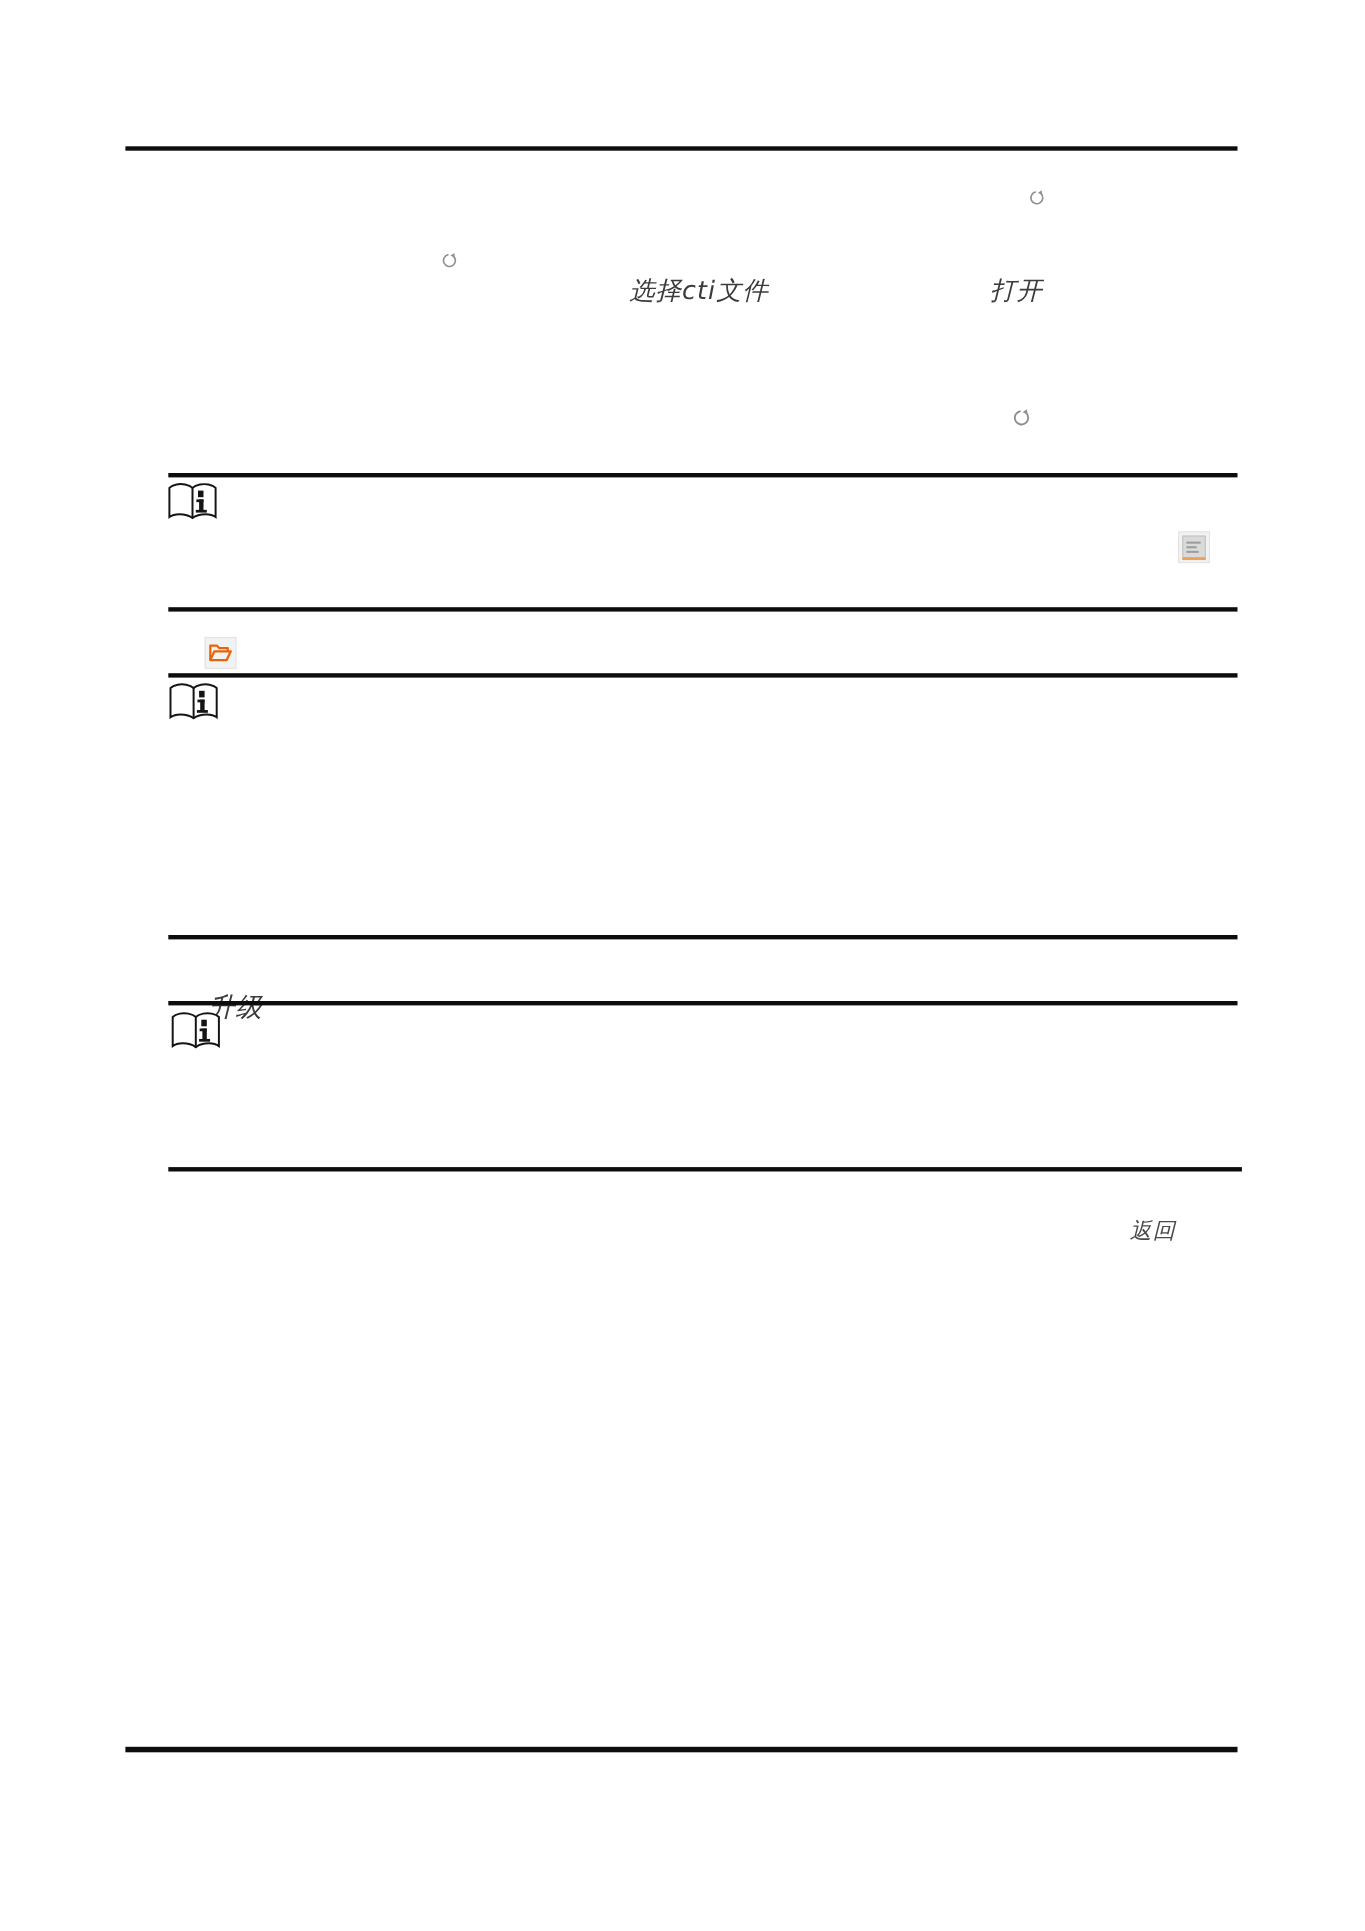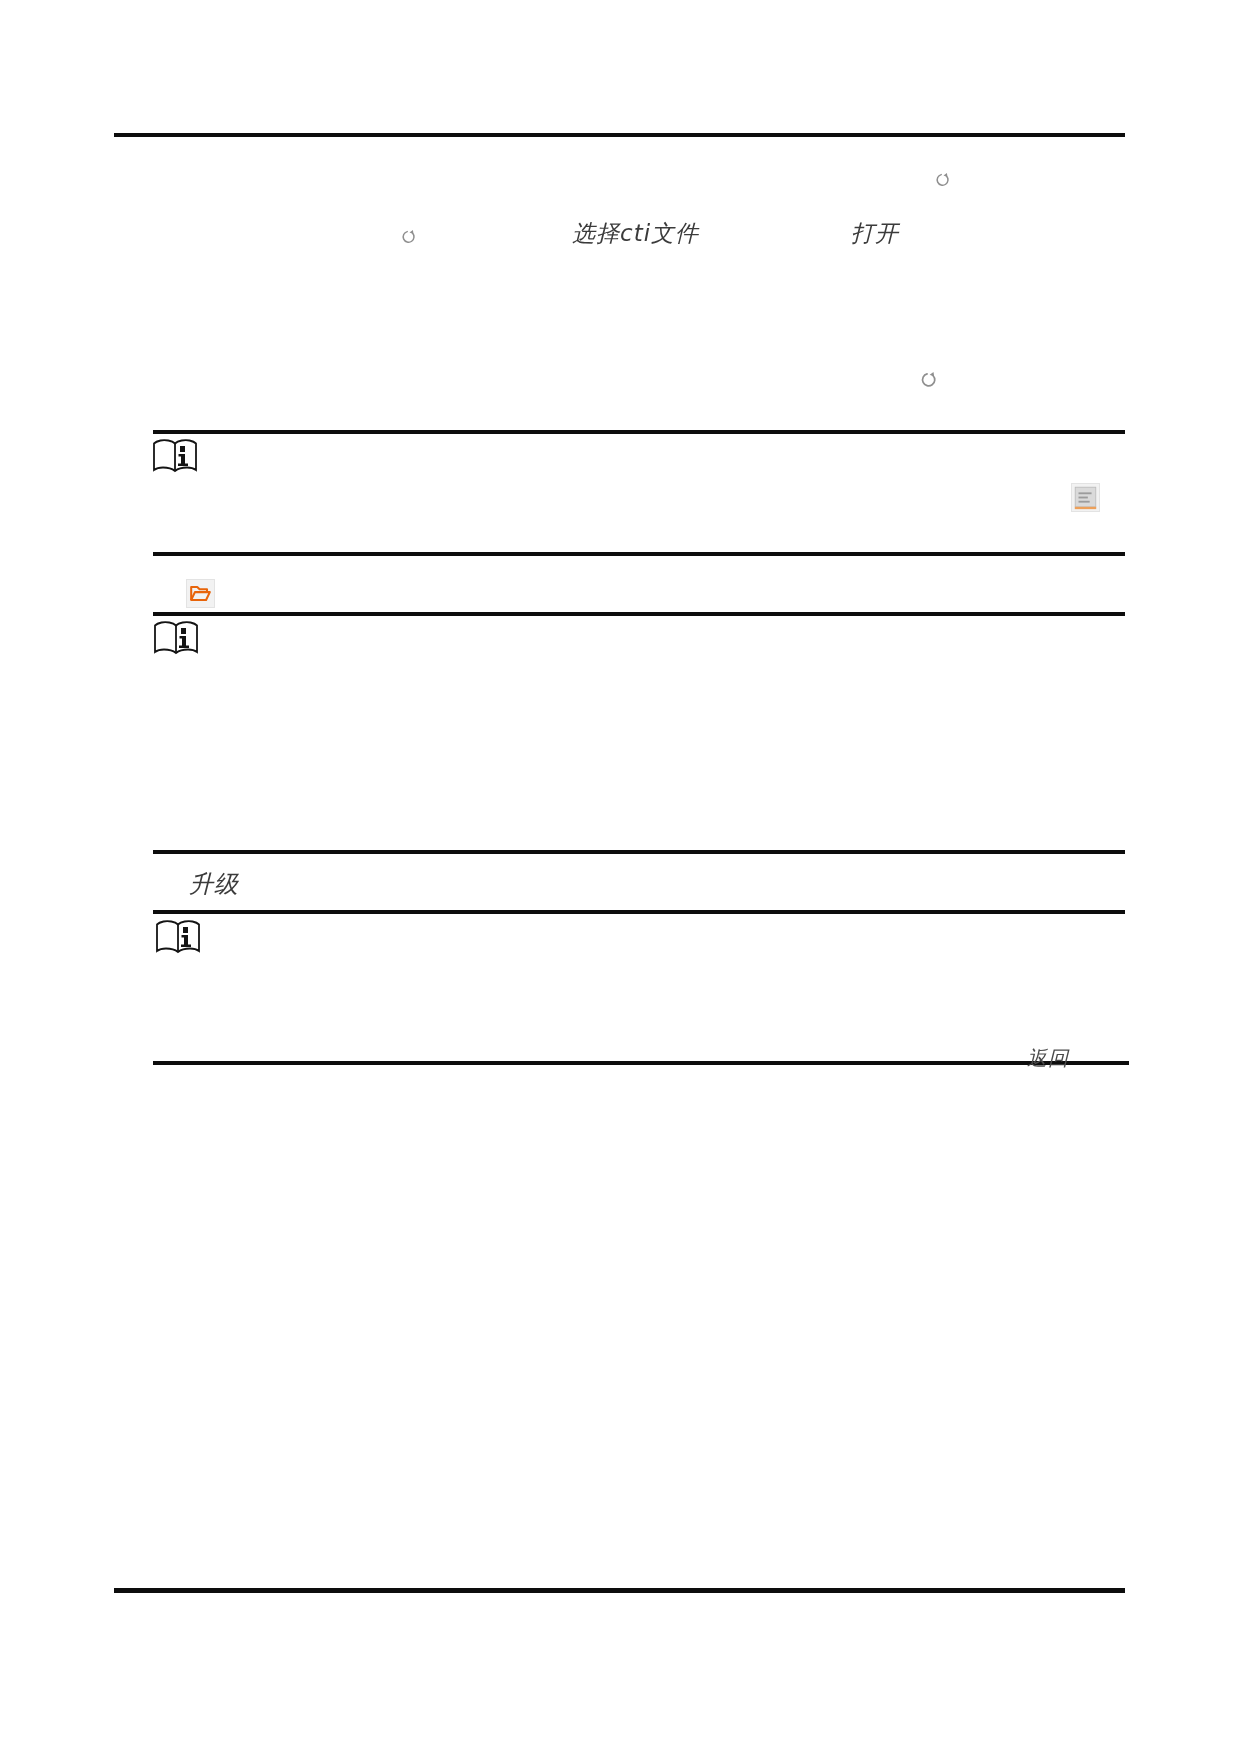"选择cti文件" .it { margin-top: none -> 32px }
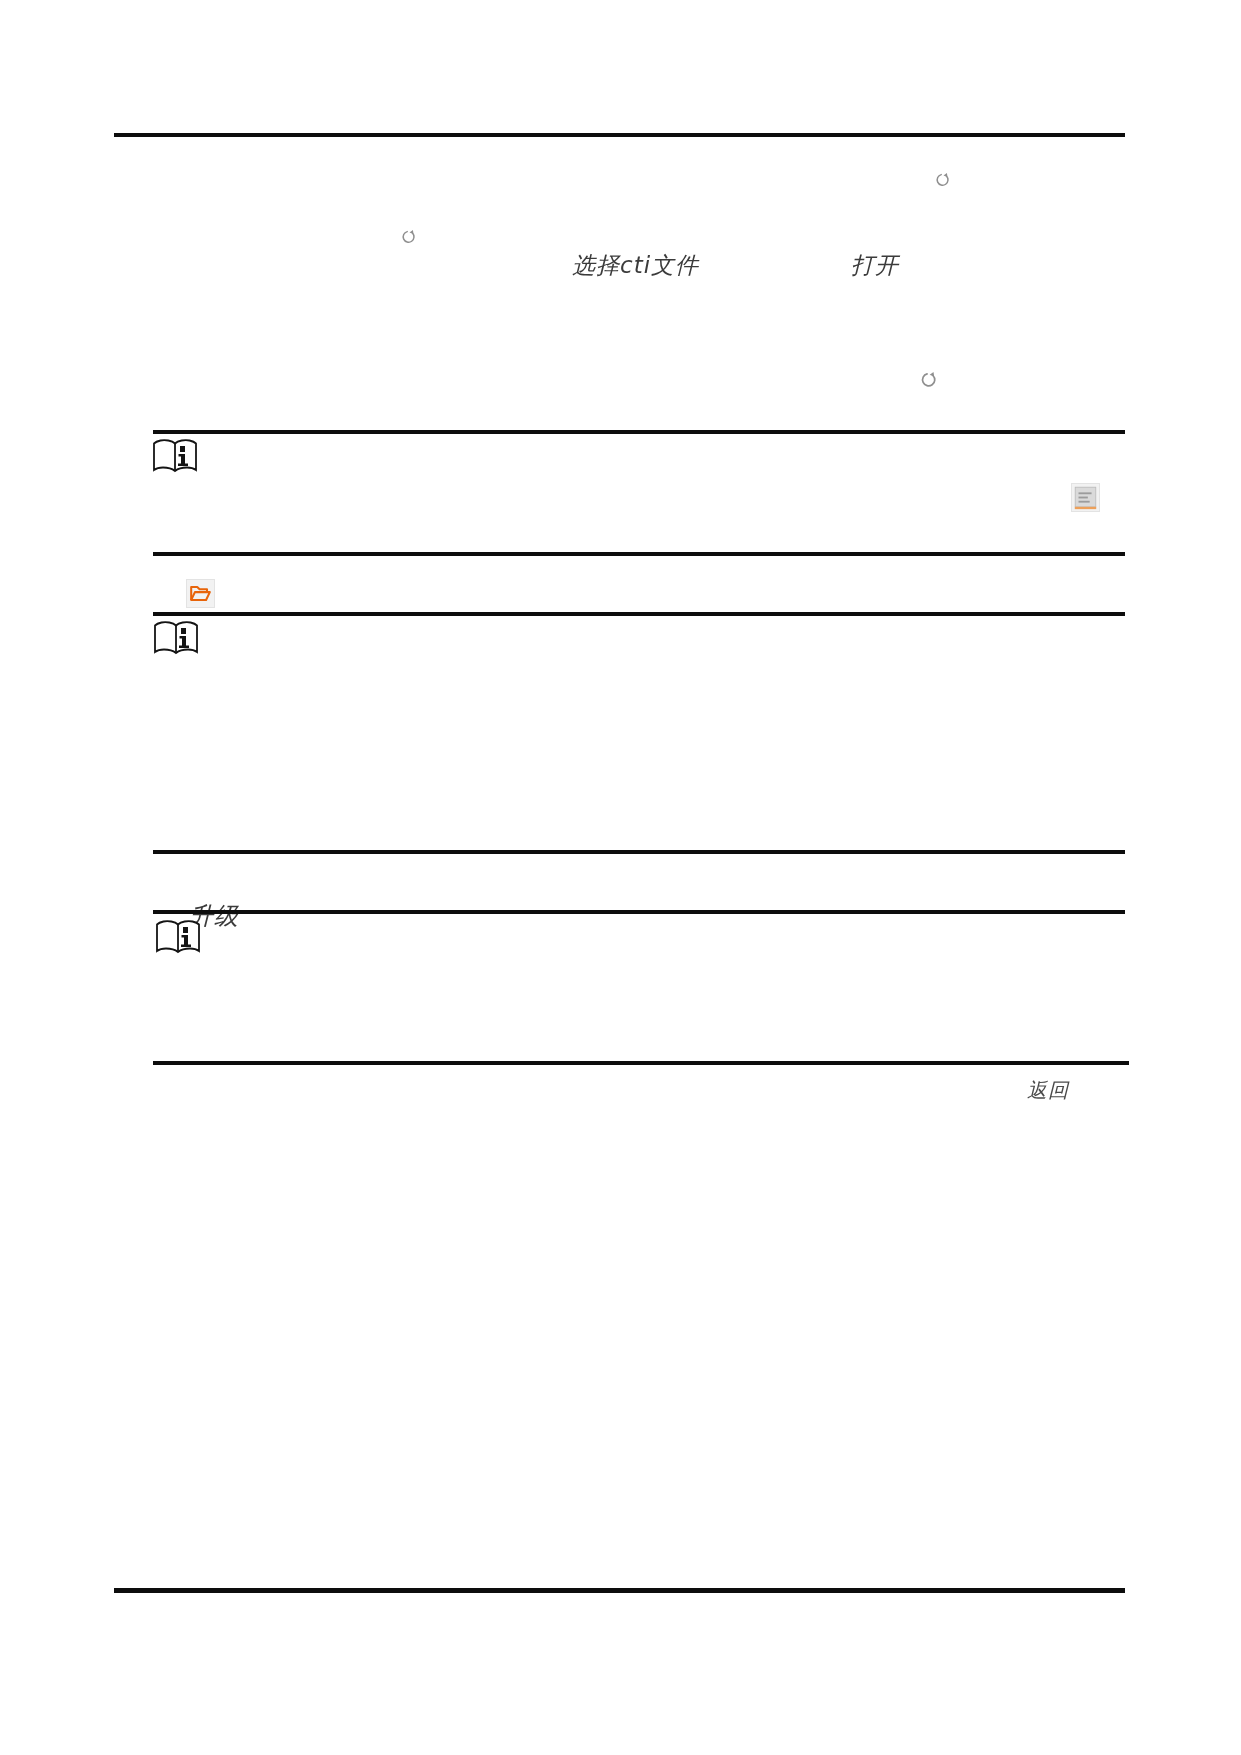"打开" span.it { left: 851px -> 900px }
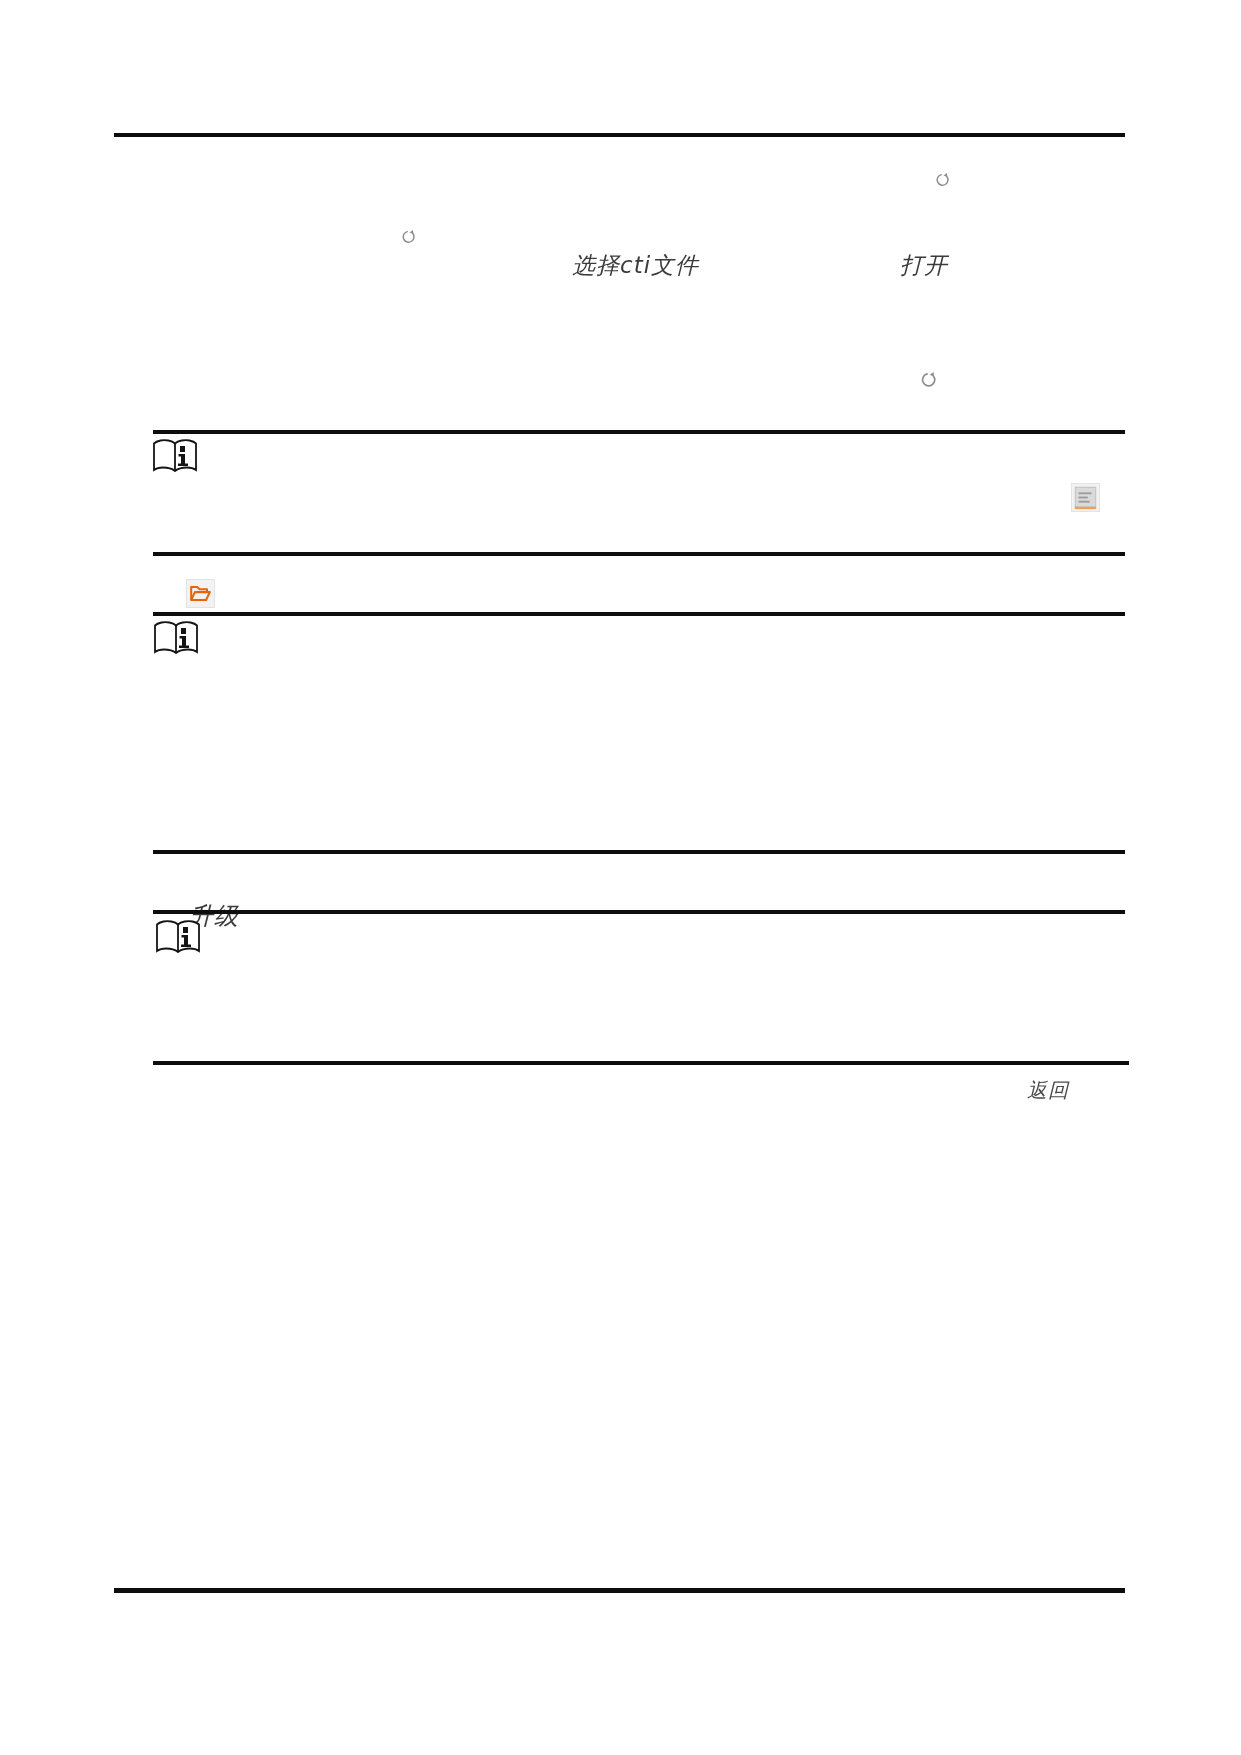"返回" span.it { top: 1048px -> 1076px }
